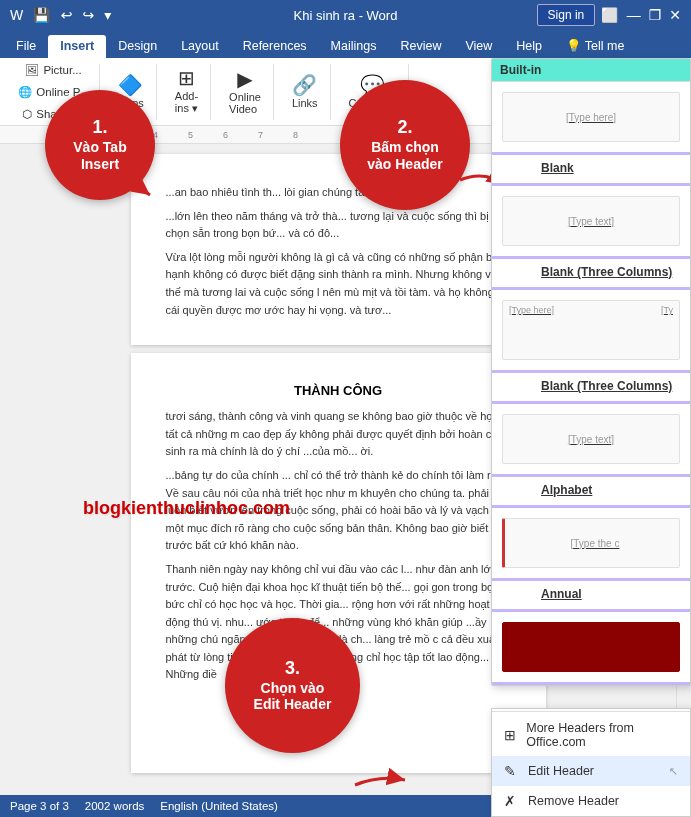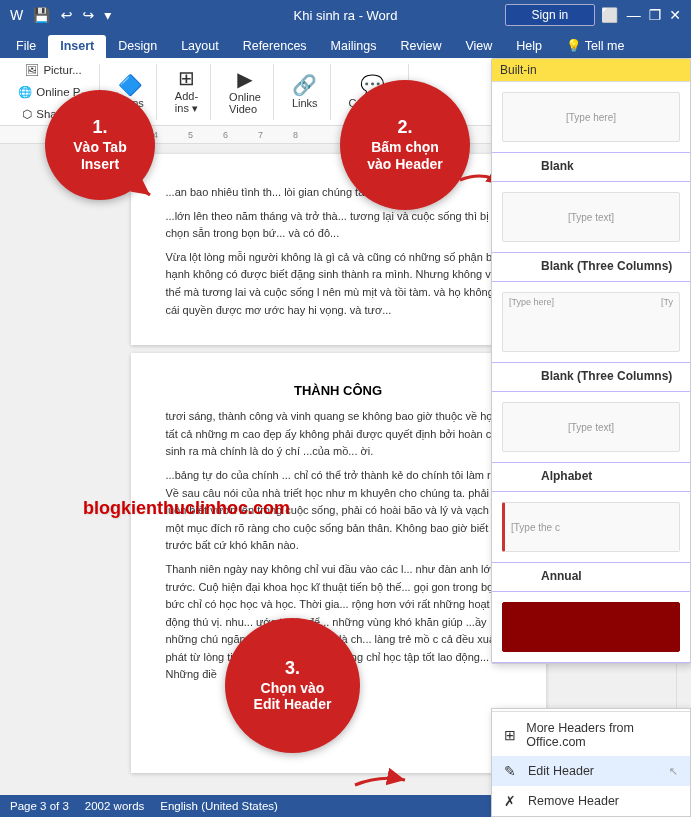"Sign in" .sign-in-btn { padding: 3px 26px -> 3px 10px }
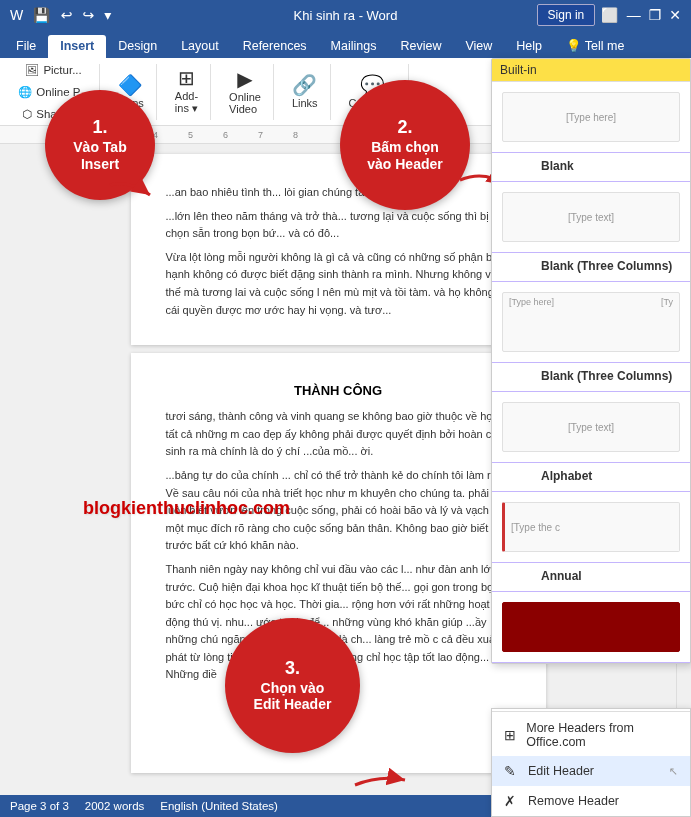"Built-in" .header-panel-title { background: #fde047 -> #5eead4; font-weight: 400 -> 700 }
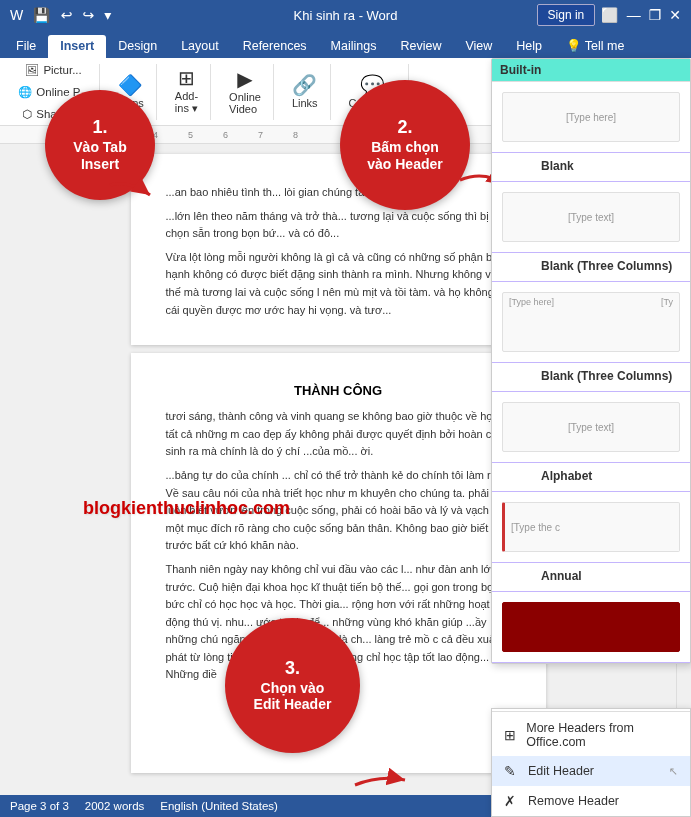"[Type here]" .header-option { border-bottom: 1px solid #c4b5fd -> 3px solid #c4b5fd; text-decoration: none -> underline }
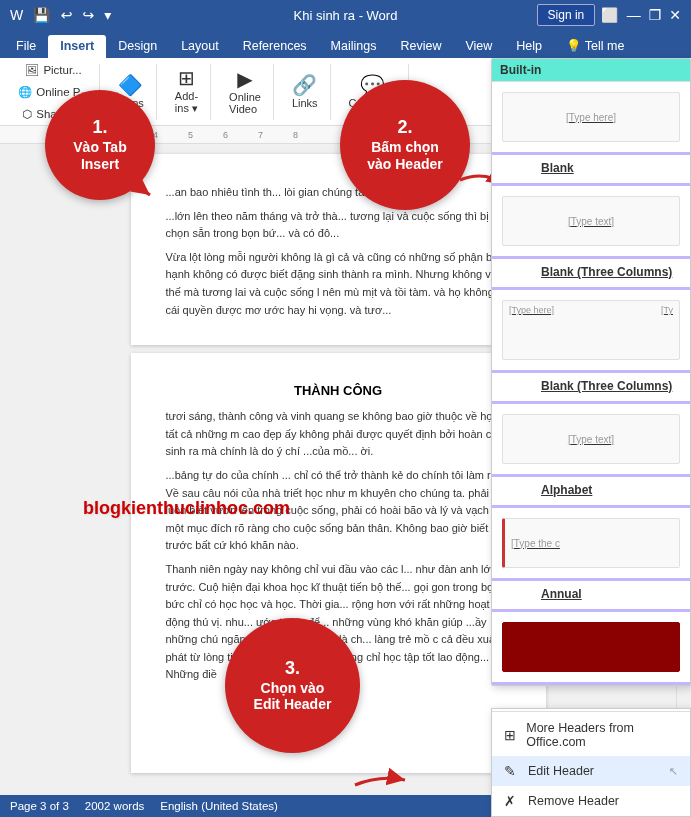"[Type the c" div.header-option-preview { justify-content: flex-start -> center }
